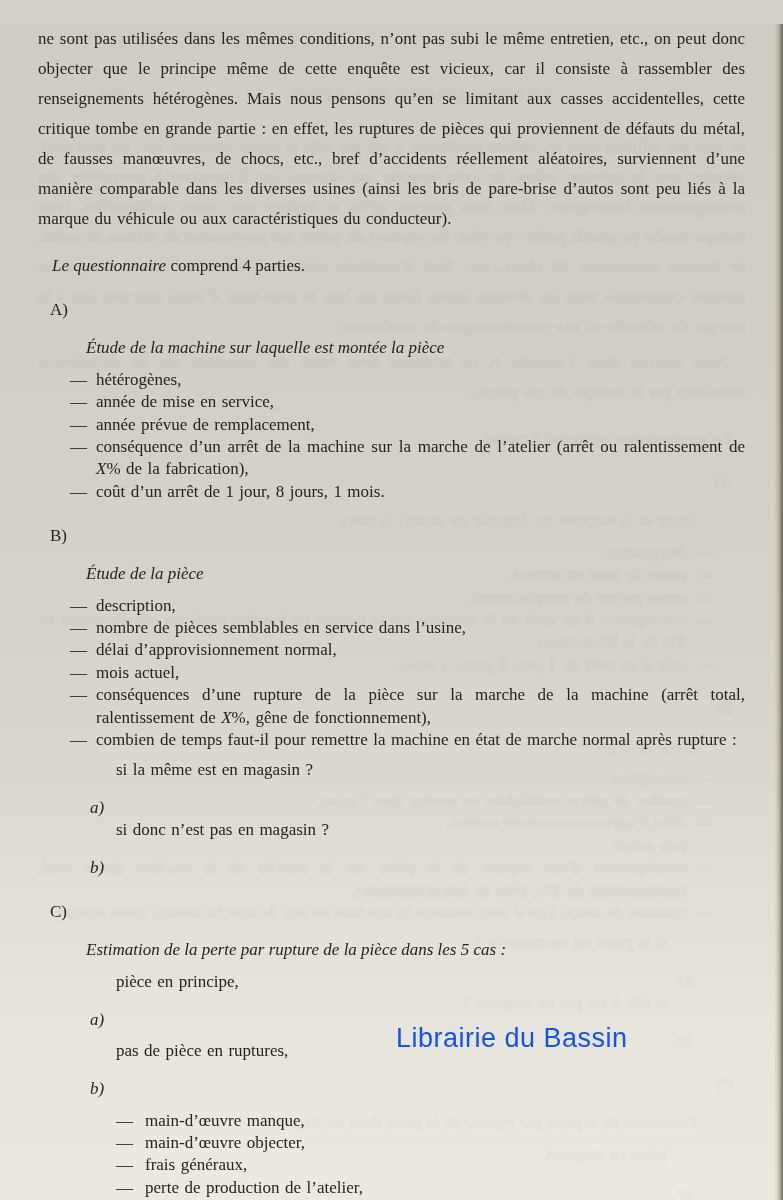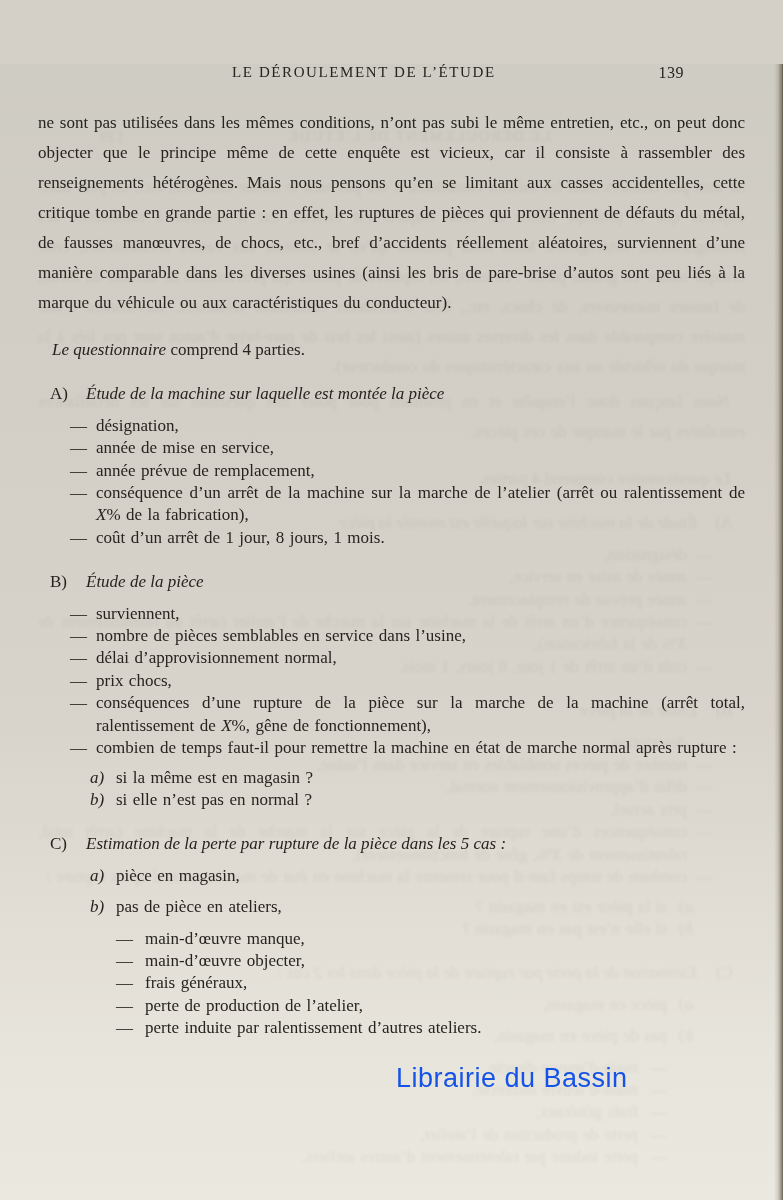"LE DÉROULEMENT DE L’ÉTUDE" div.running-head { html: <div> <span>LE DÉROULEMENT DE L’ÉTUDE</span> <span>139</span> </div> -> none }
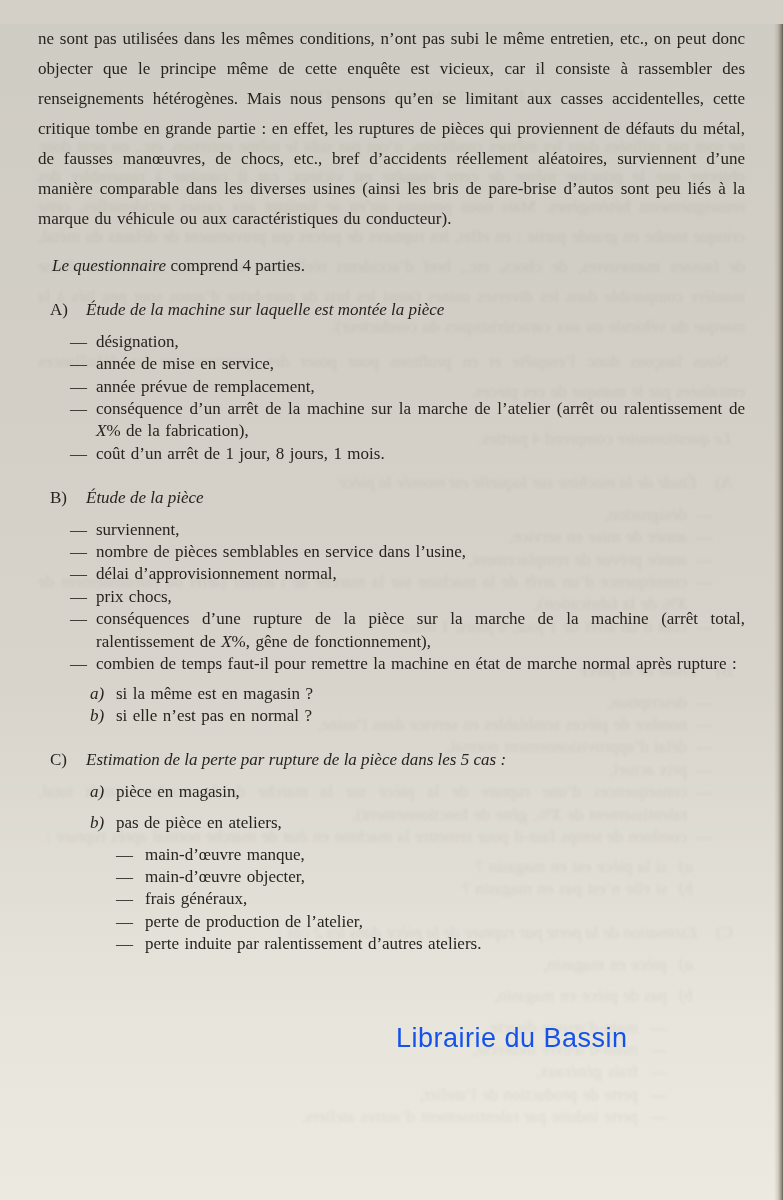"Le questionnaire" .intro i, .sec-title, .marker.it { margin-top: none -> 38px }
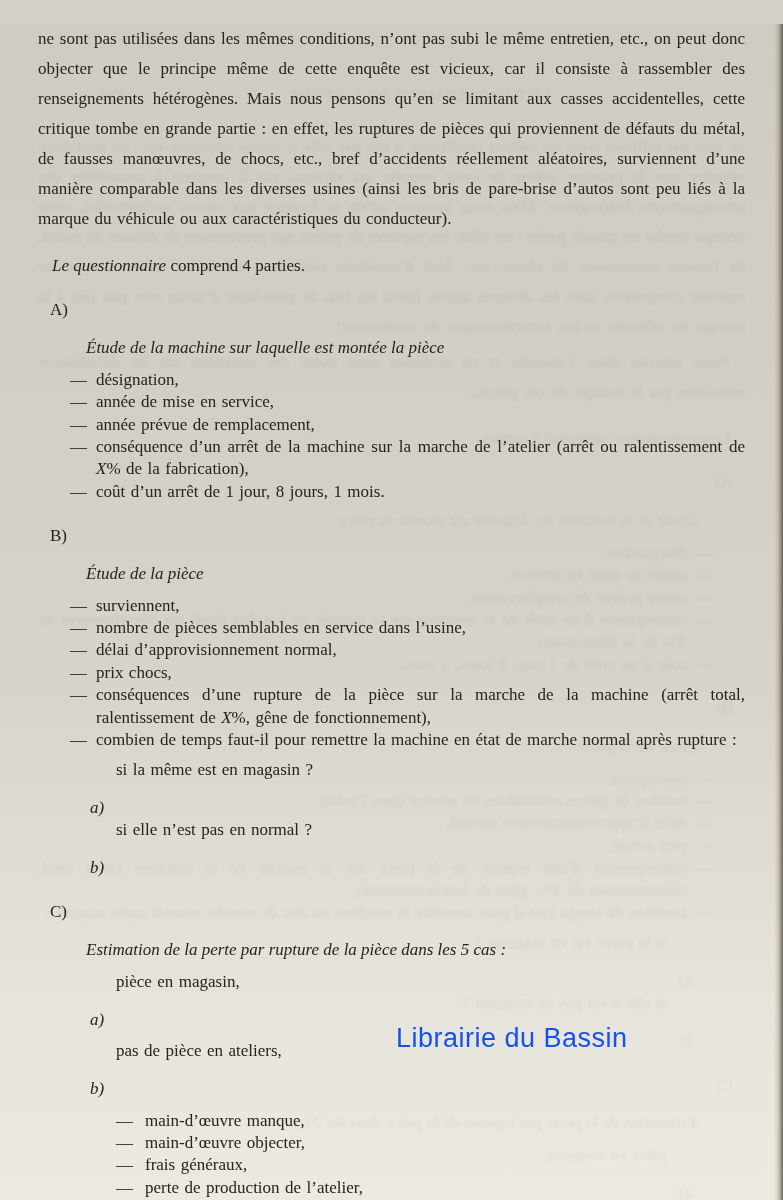"désignation," span { text: désignation -> hétérogènes }
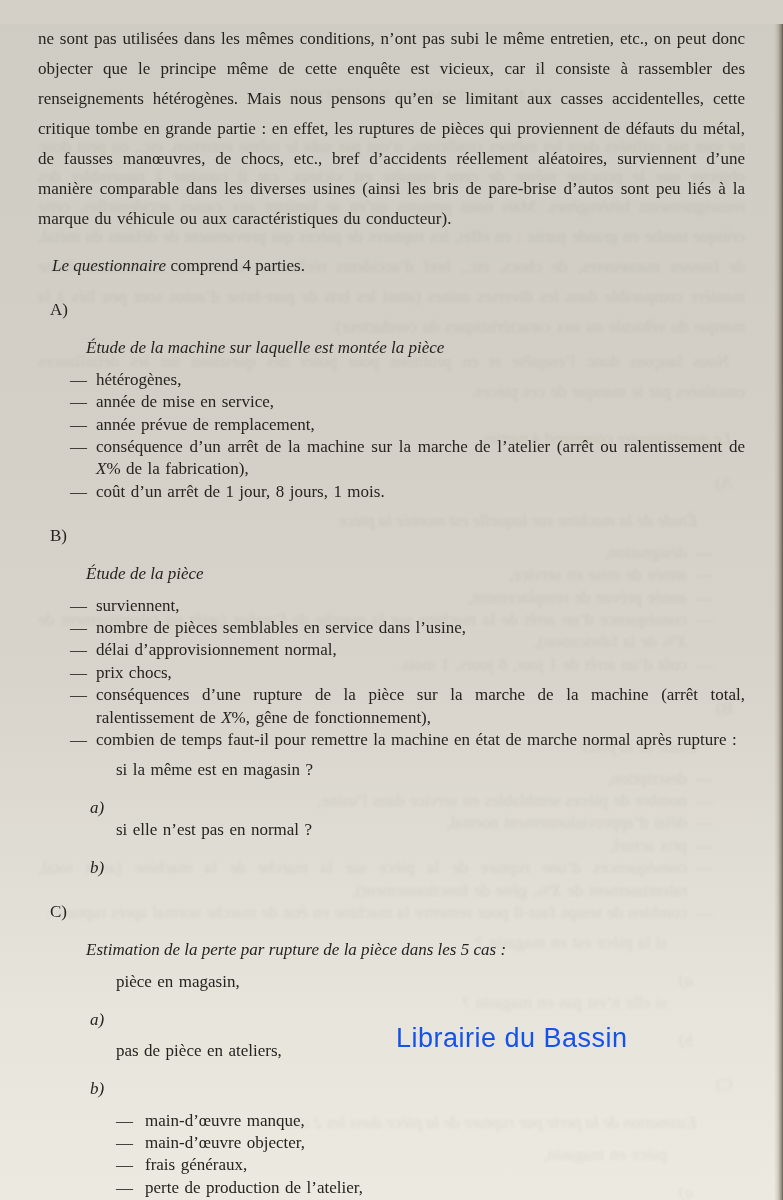"surviennent," span { text: surviennent -> description }
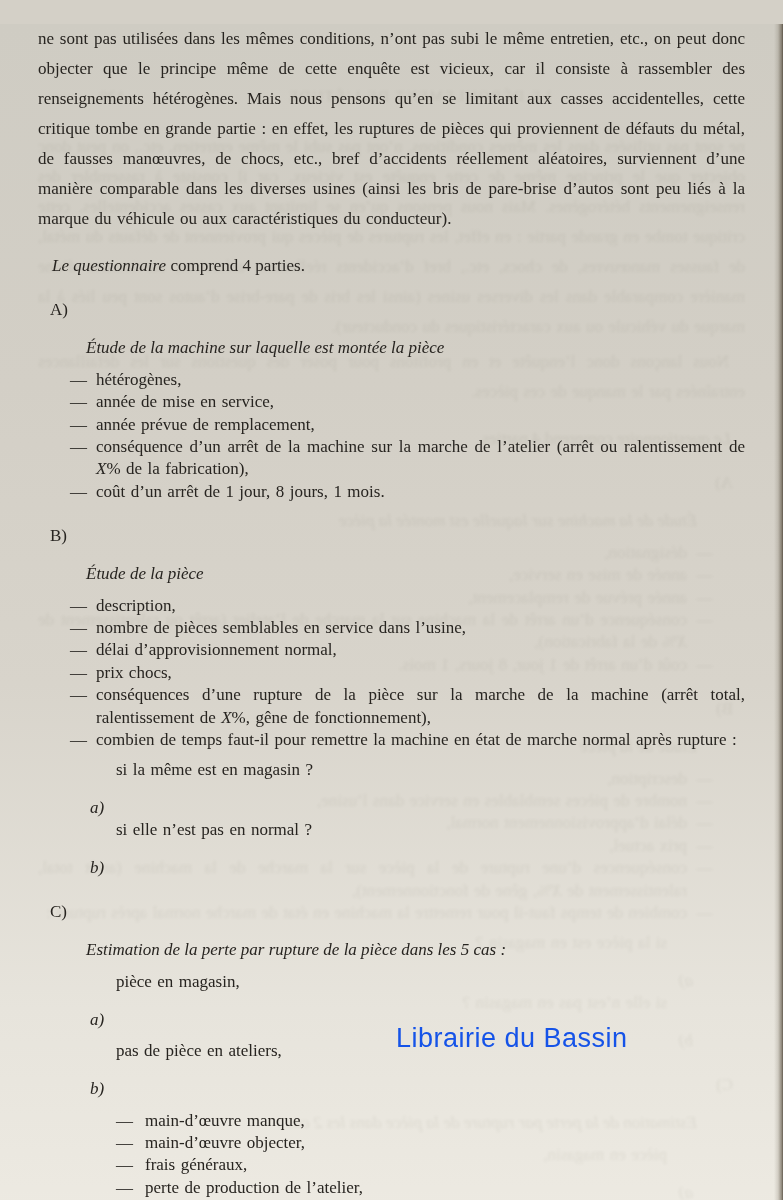"prix chocs," span { text: prix chocs -> mois actuel }
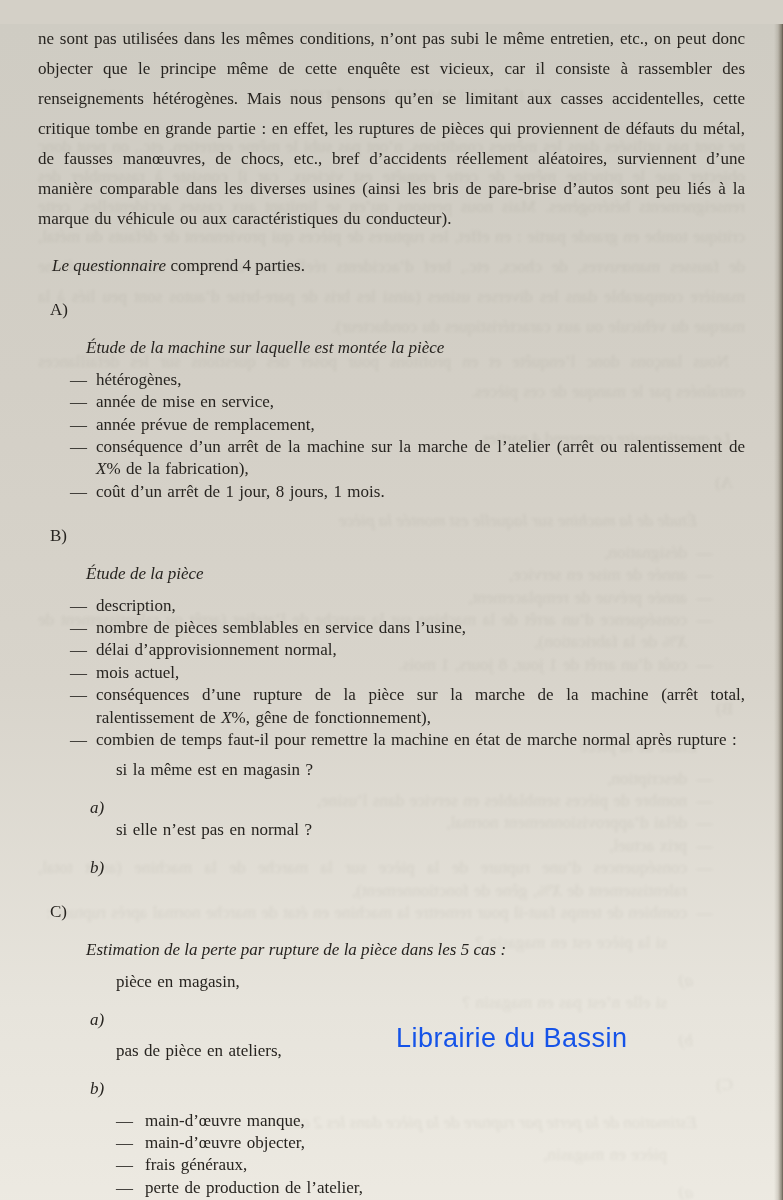"si elle n’est pas en" span { text: elle n’est pas en normal -> donc n’est pas en magasin }
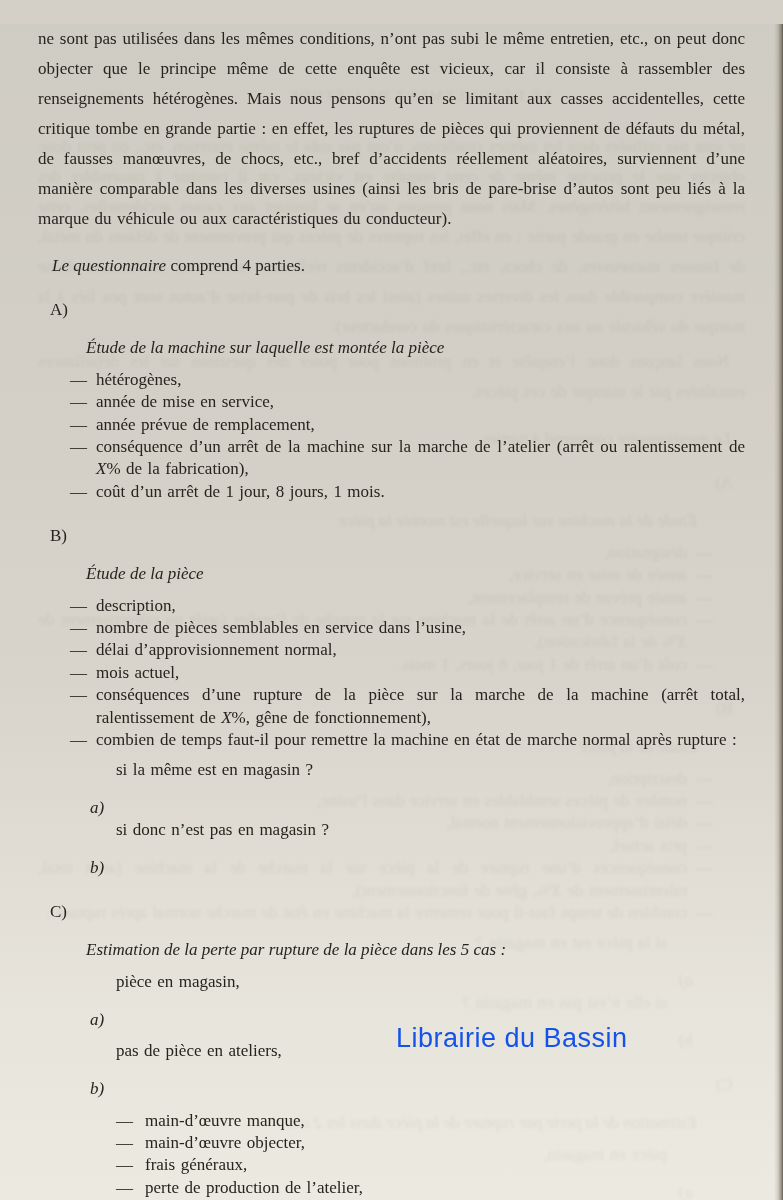"pièce en magasin," span { text: magasin -> principe }
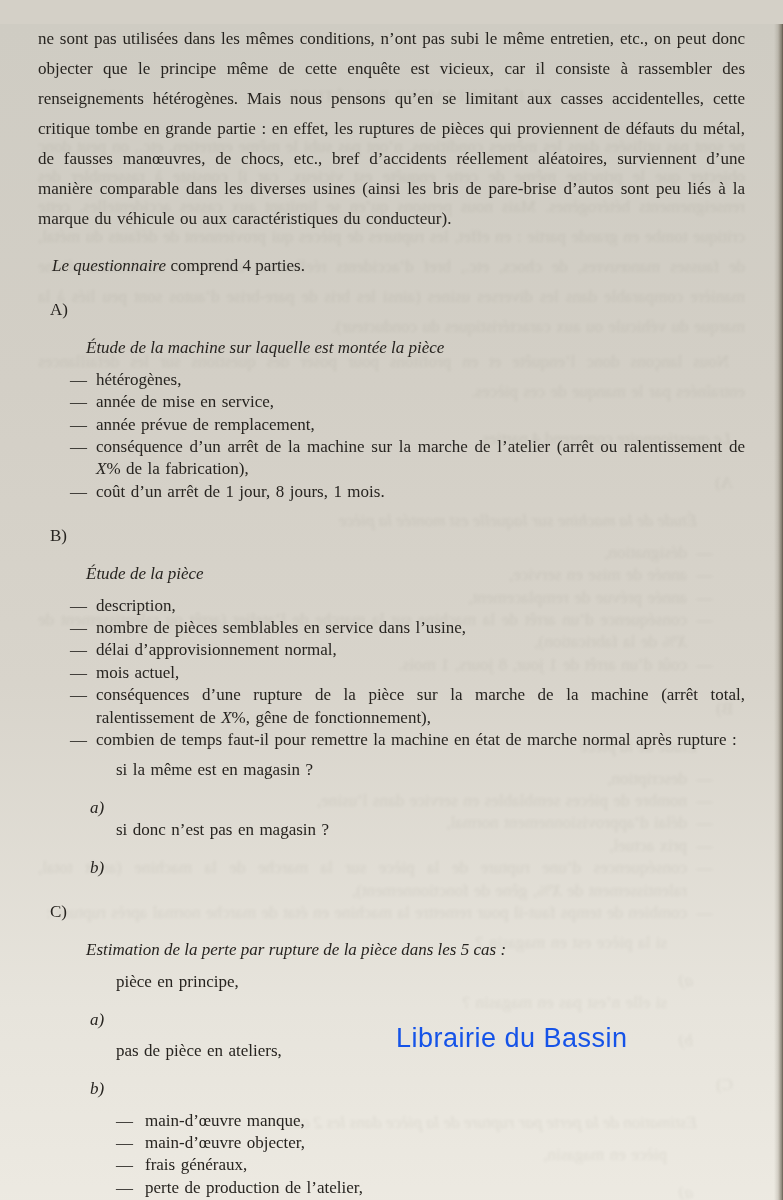"pas de pièce en ateliers," span { text: ateliers -> ruptures }
